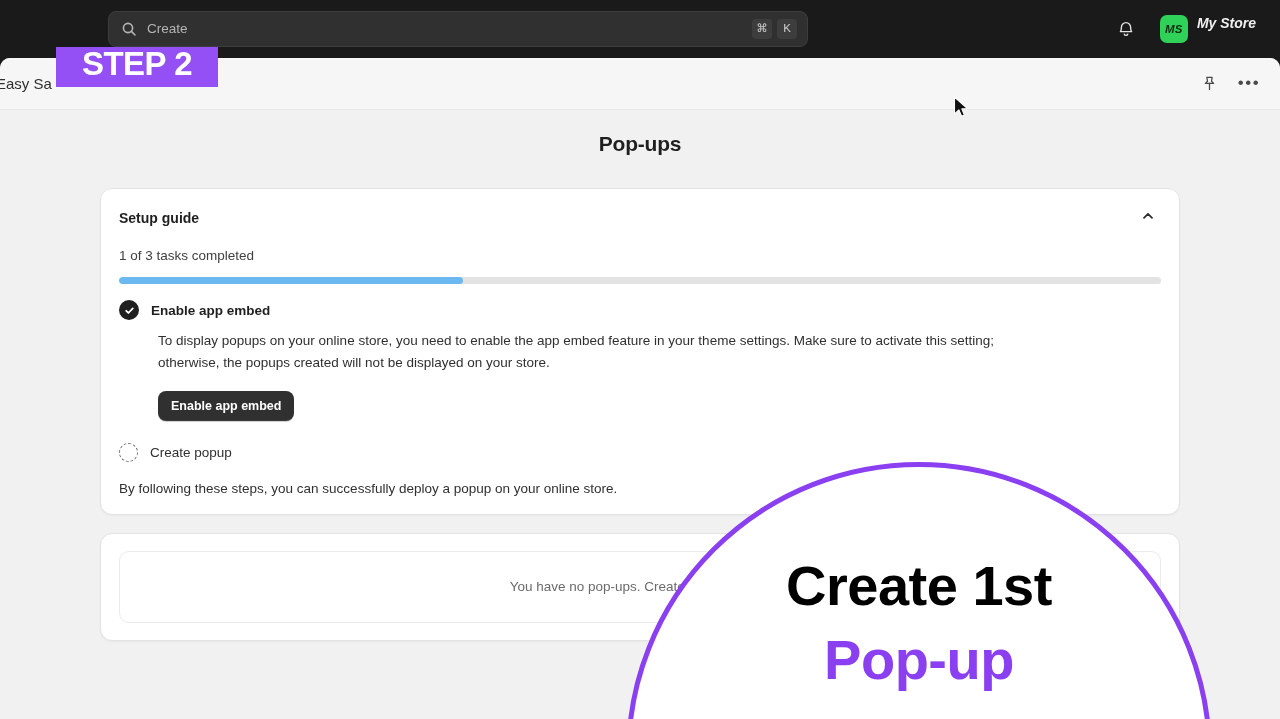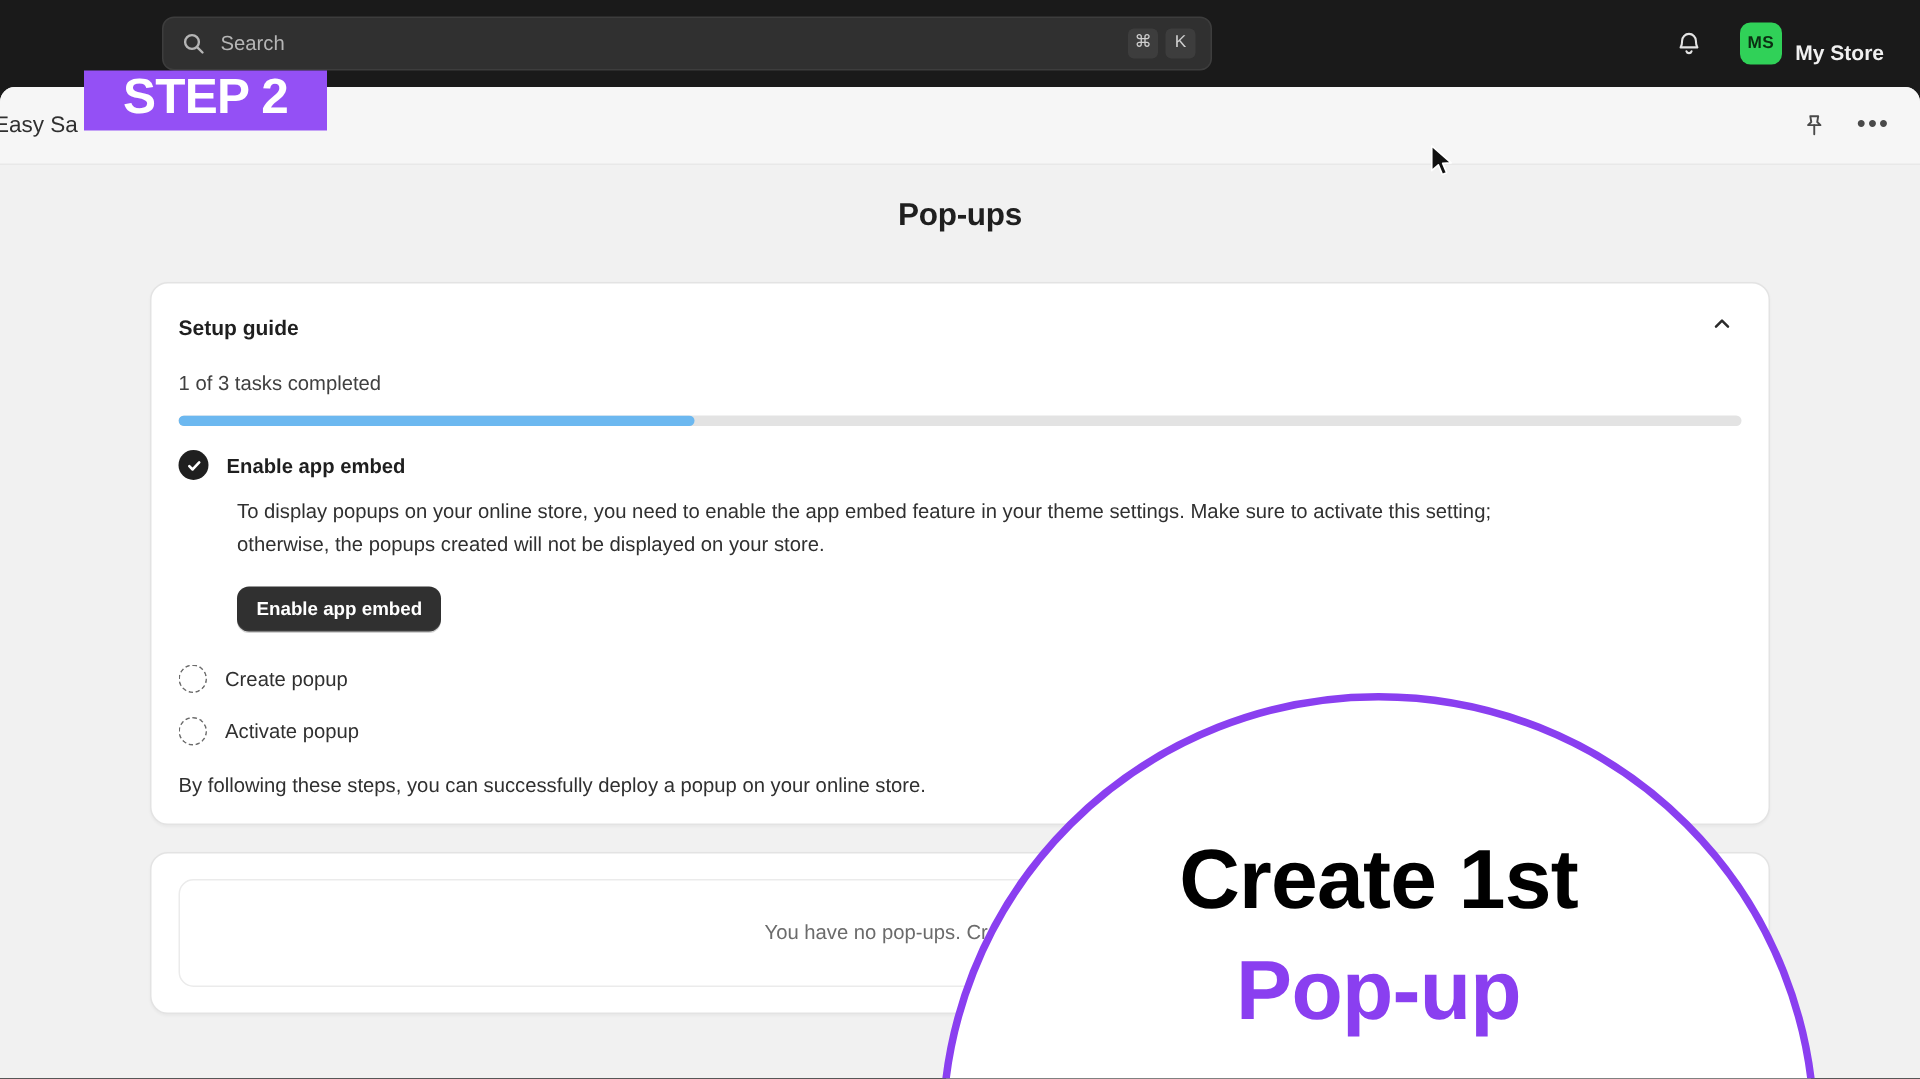"Search" span.search-placeholder { text: Search -> Create }
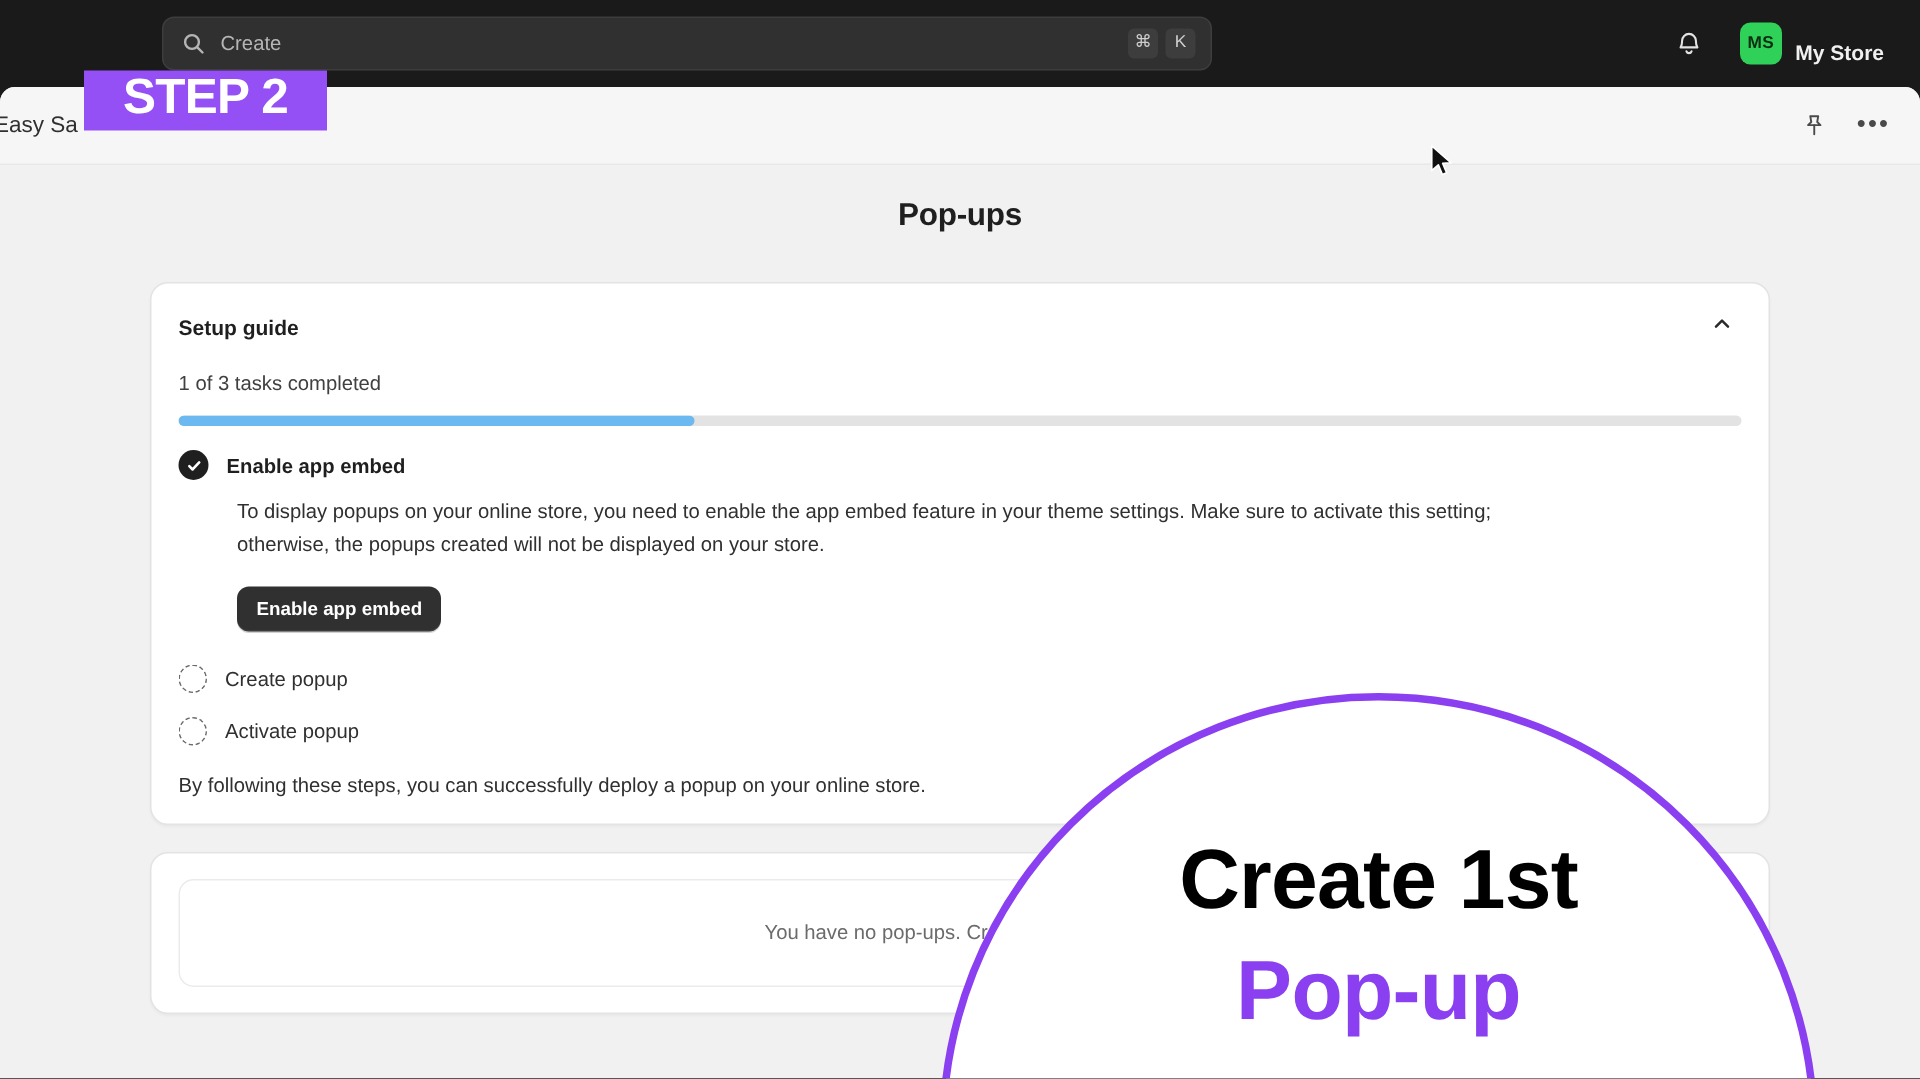"MS" .store-chip { align-items: flex-end -> flex-start; font-style: none -> italic }
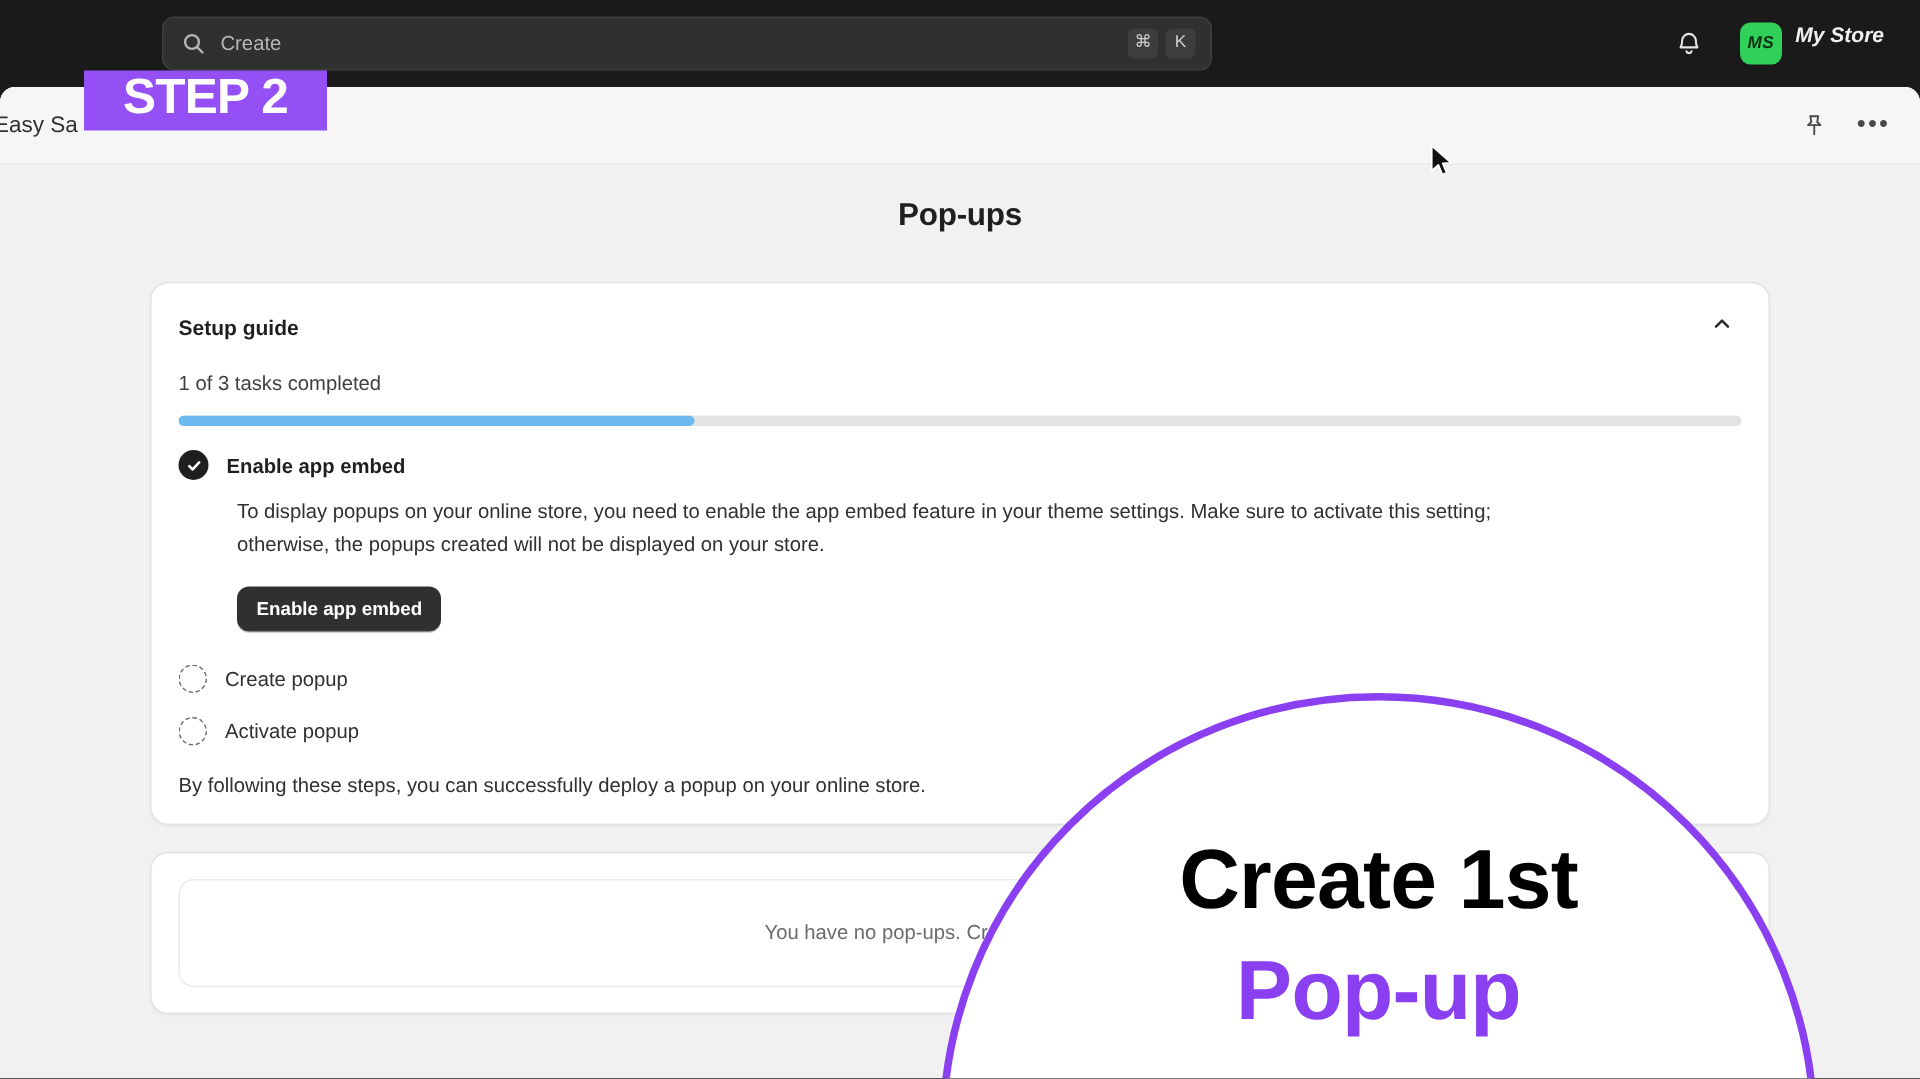"Activate popup" div.task-row { html: <div> <span></span> <span>Activate popup</span> </div> -> none }
